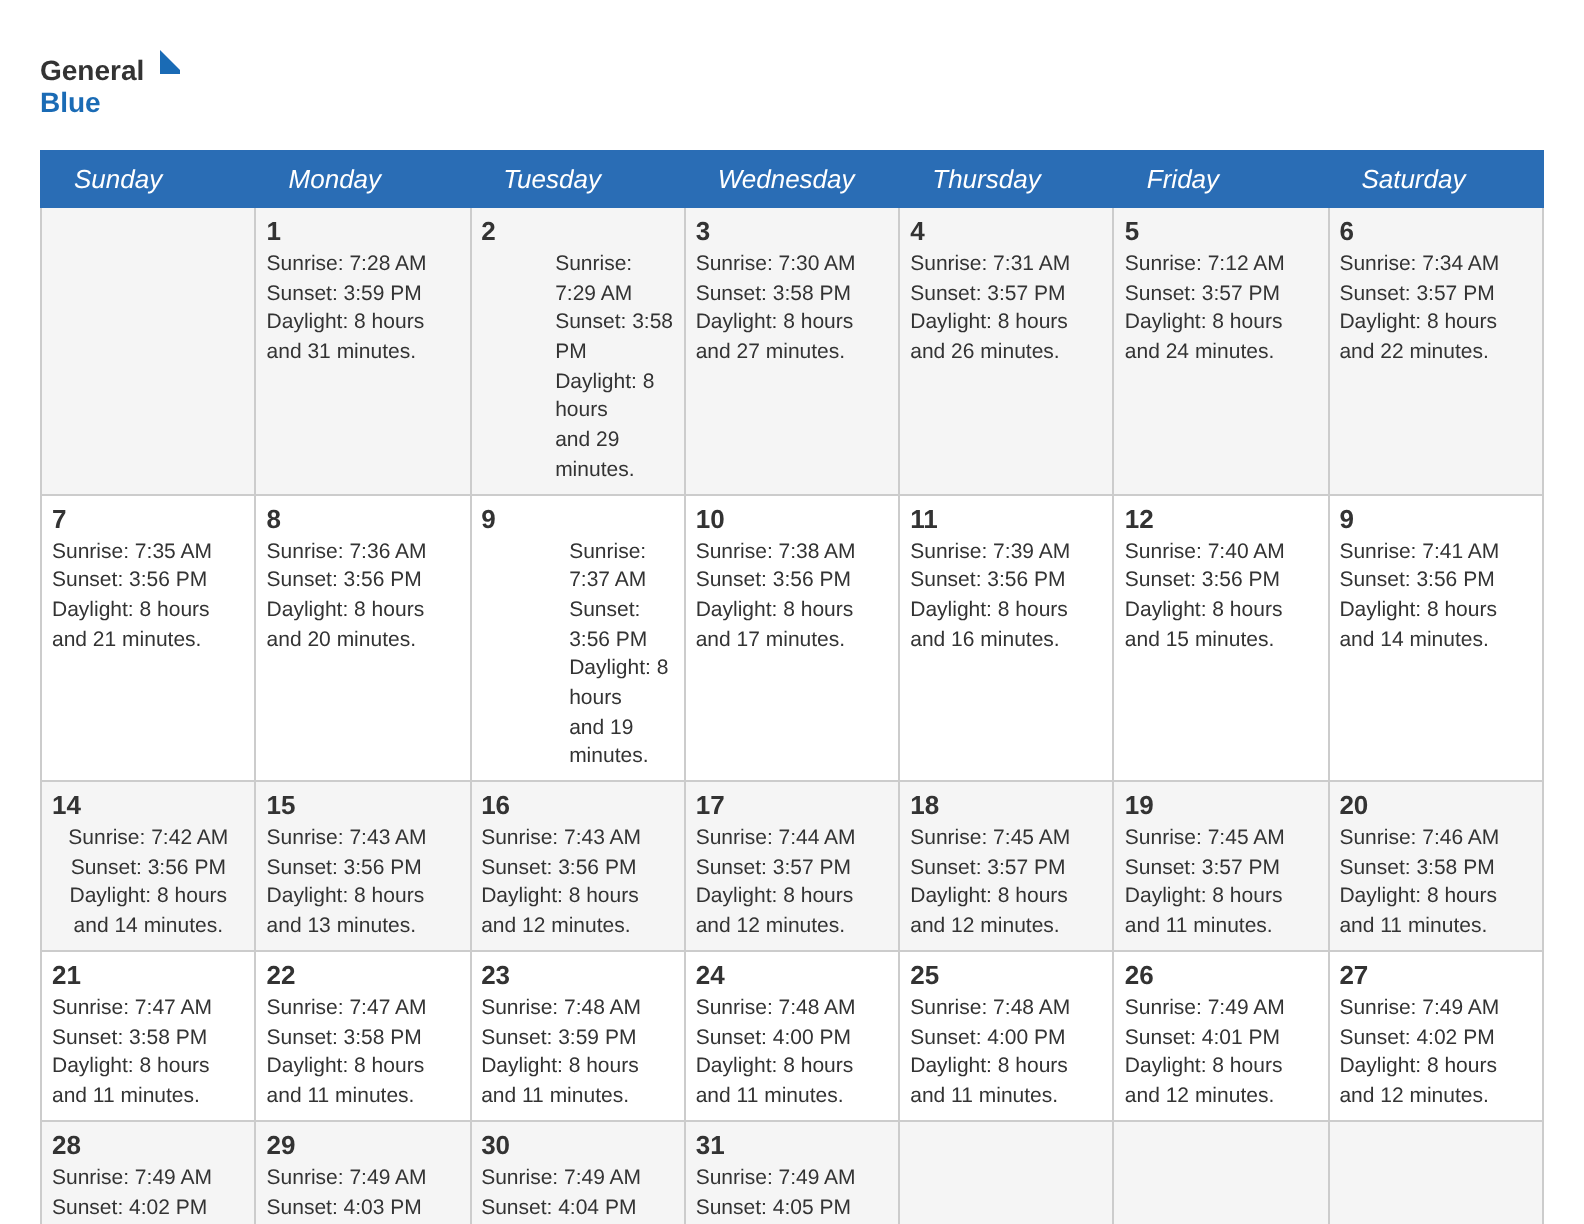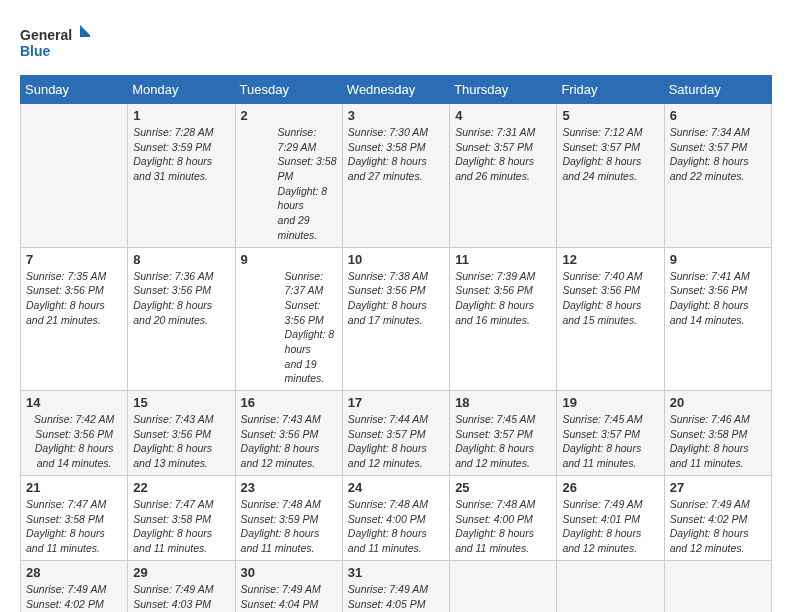"Sunday" thead tr th { font-style: none -> italic; padding: 6px 4px -> 6px 16px }
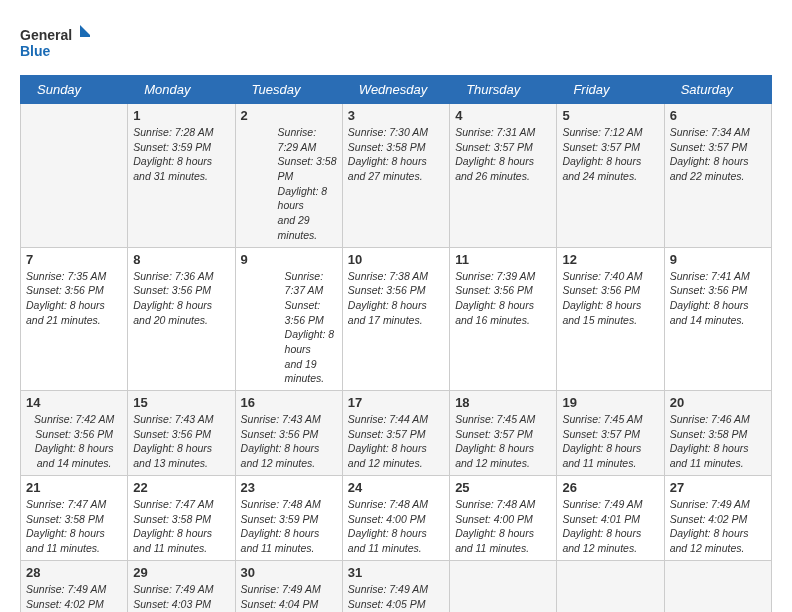"Sunrise: 7:28 AM" .day-info { font-style: italic -> none }
